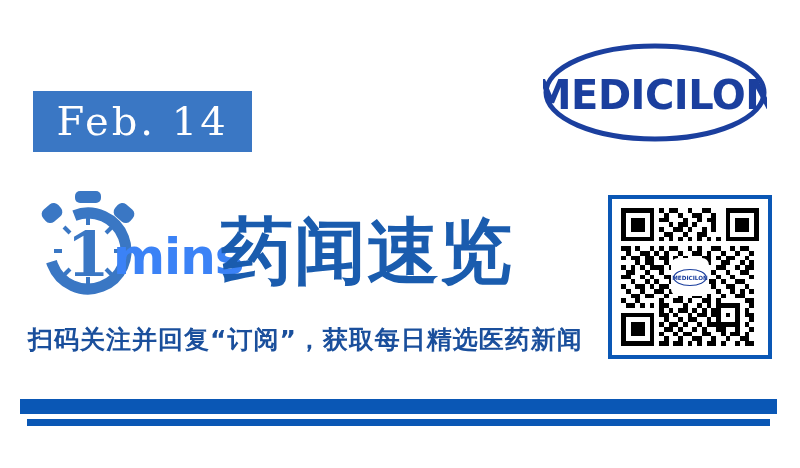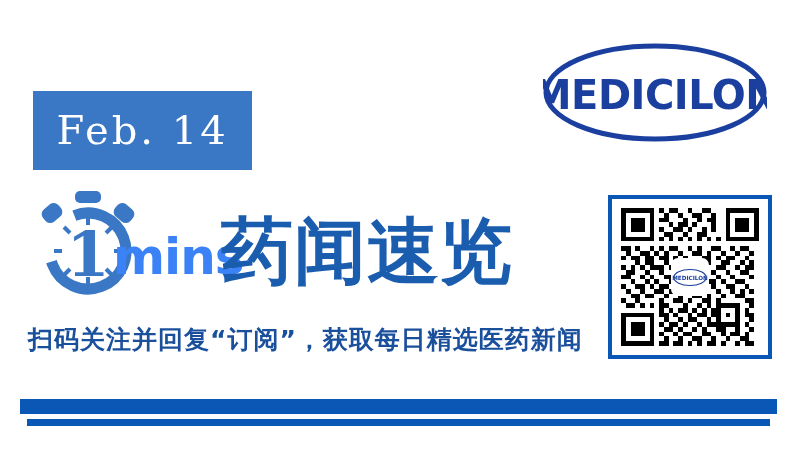"Feb. 14" #date-badge { height: 79px -> 61px }
